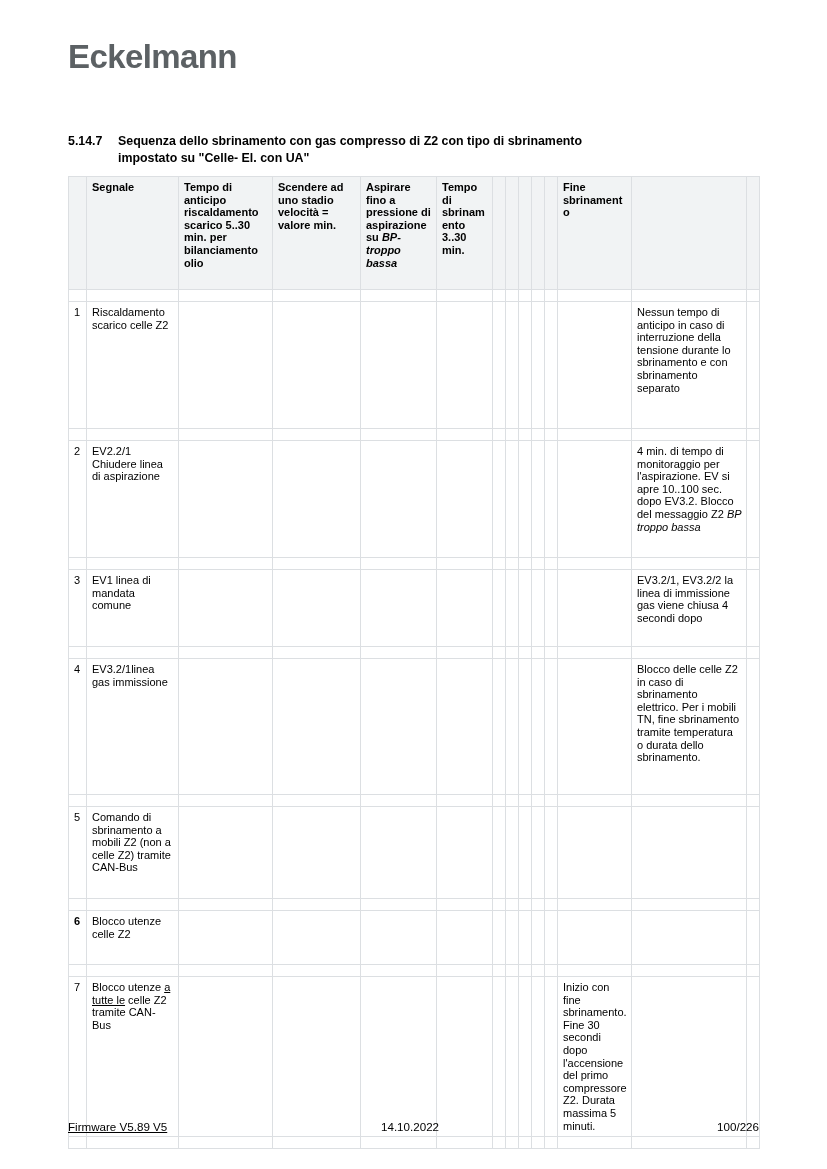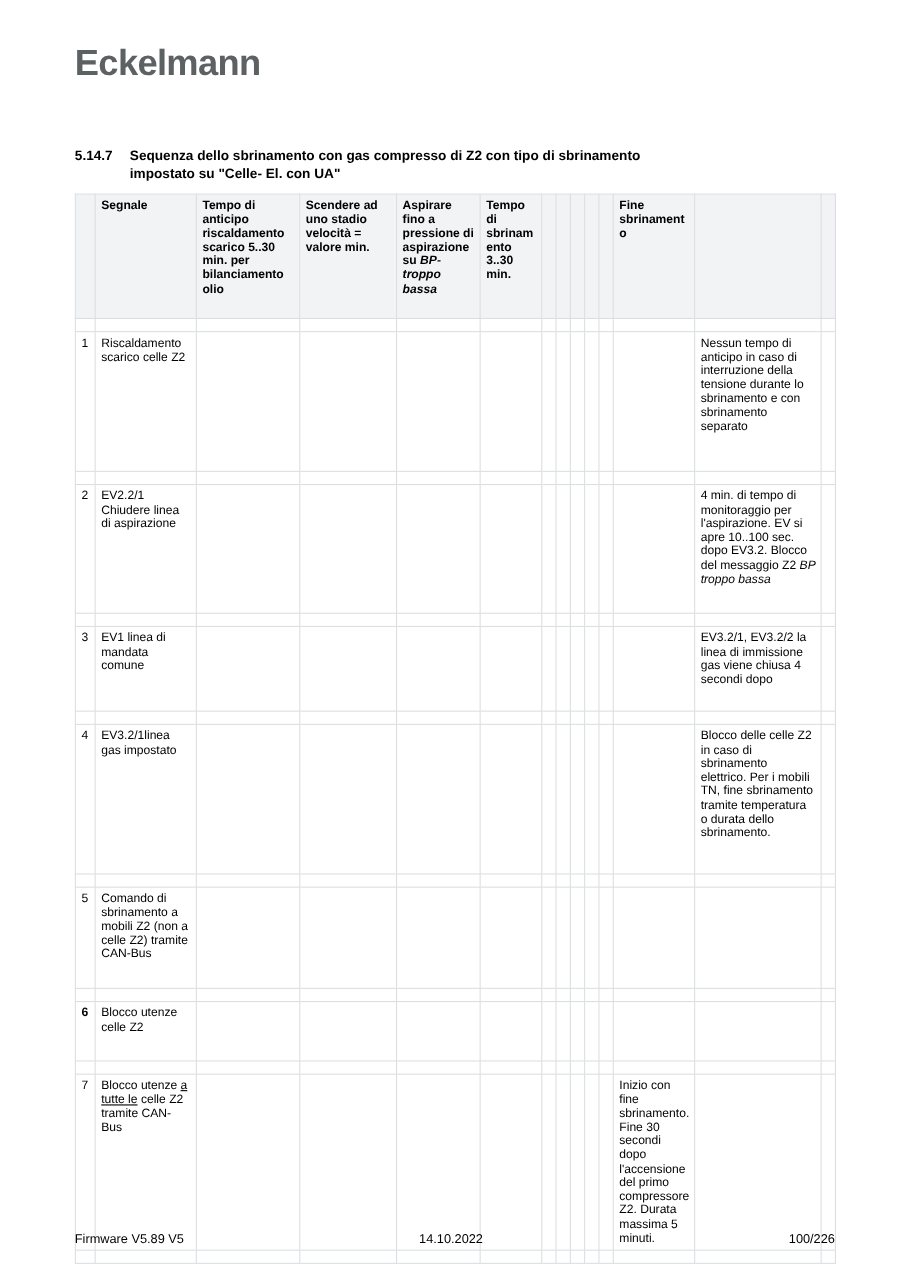"EV3.2/1linea gas impostato" td { text: impostato -> immissione }
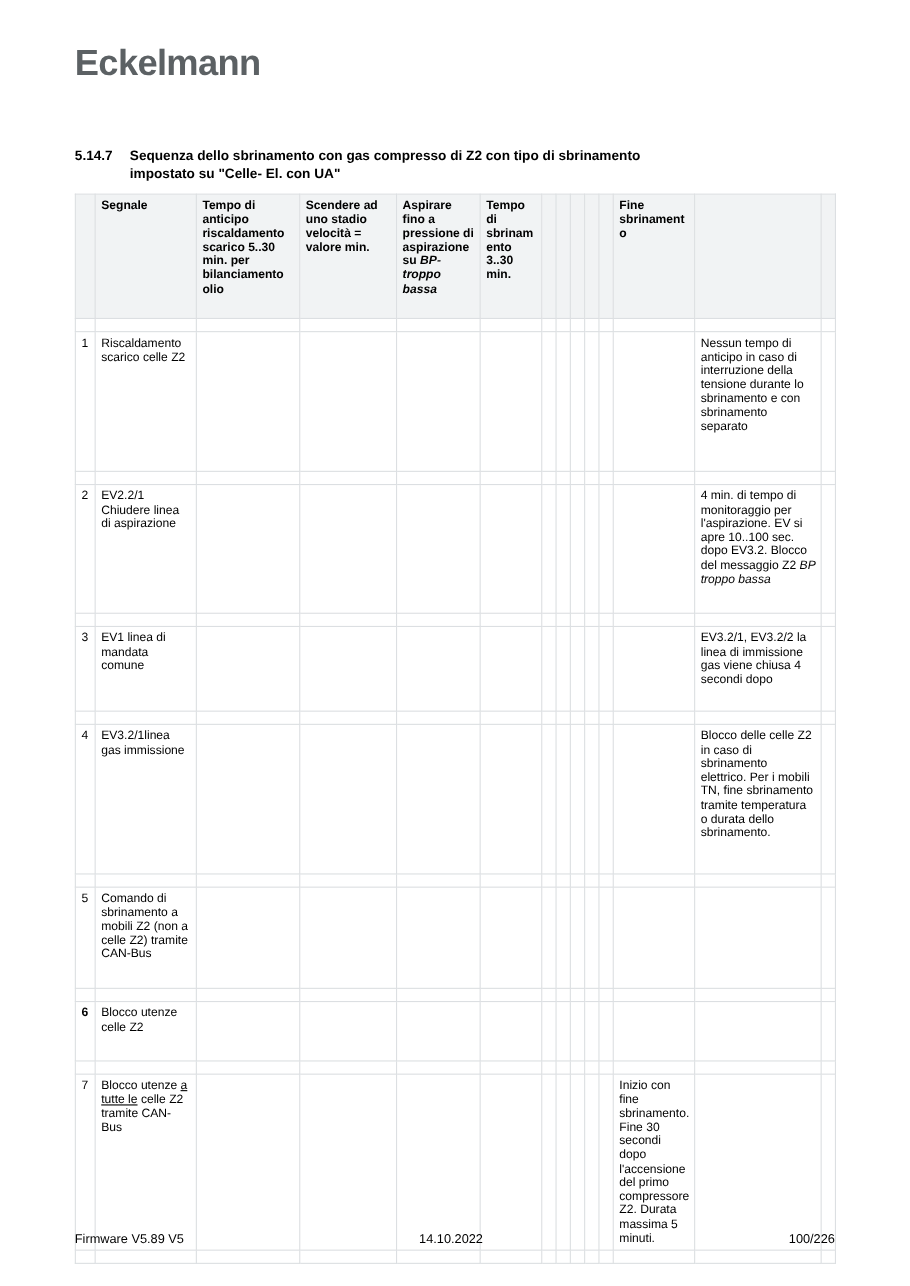"Firmware V5.89 V5" .footer .f-left { text-decoration: none -> underline }
